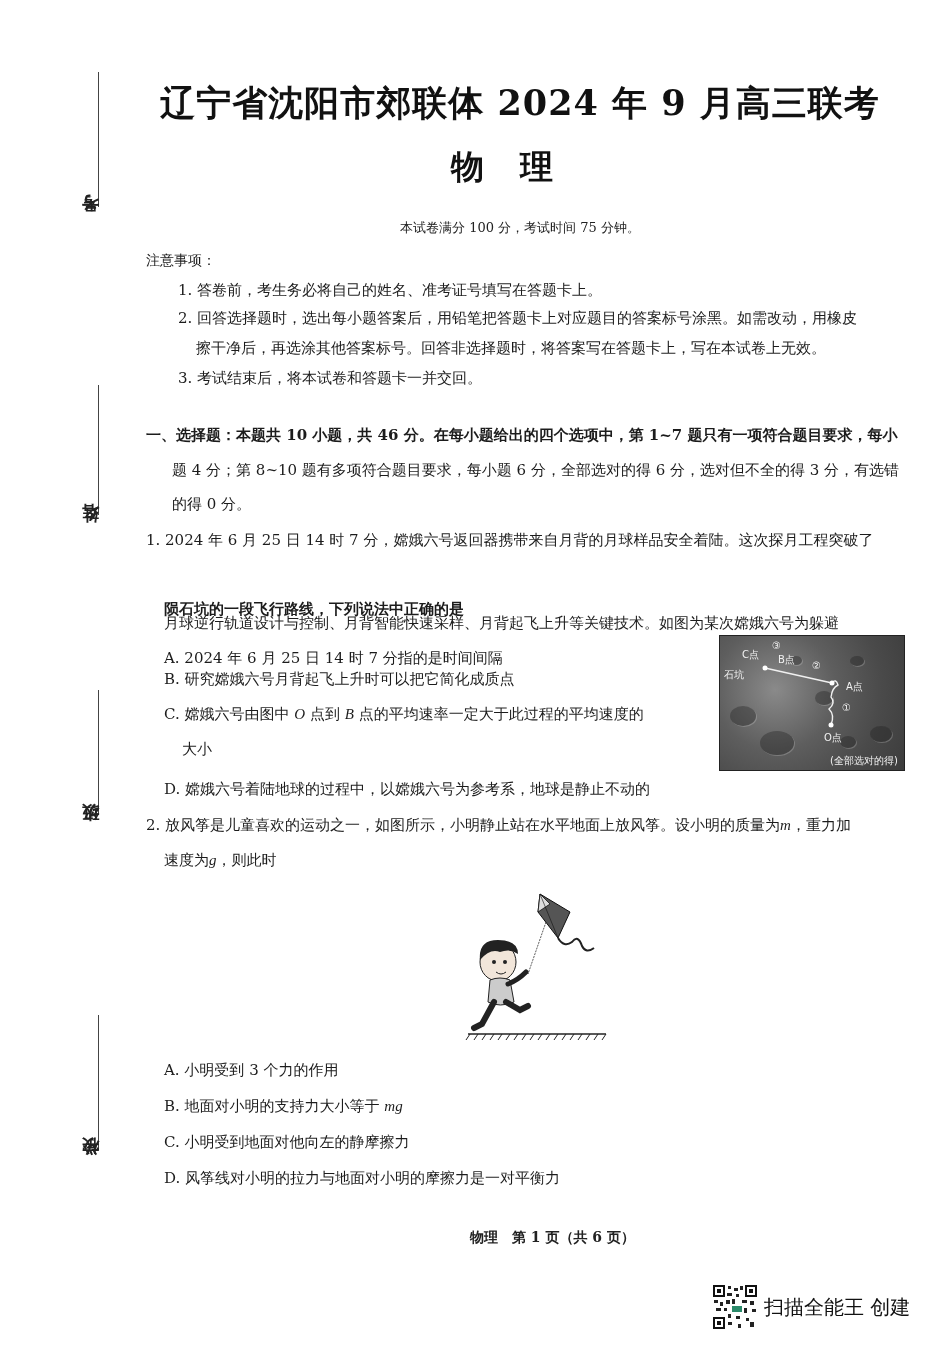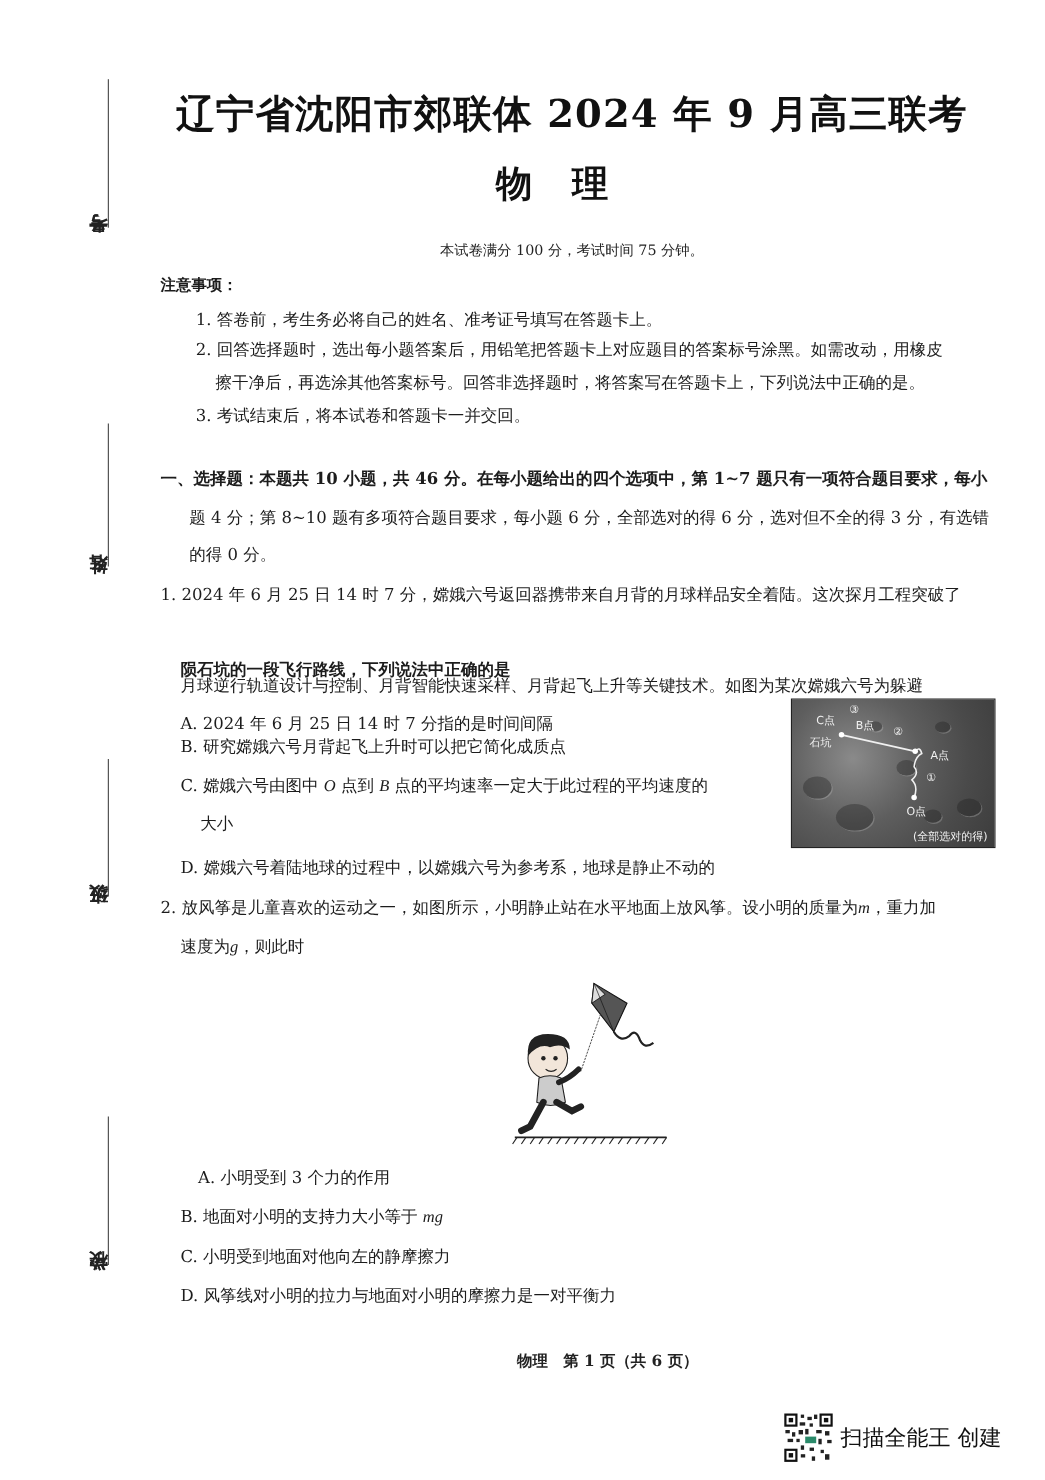"注意事项：" .b { font-weight: bold -> normal }
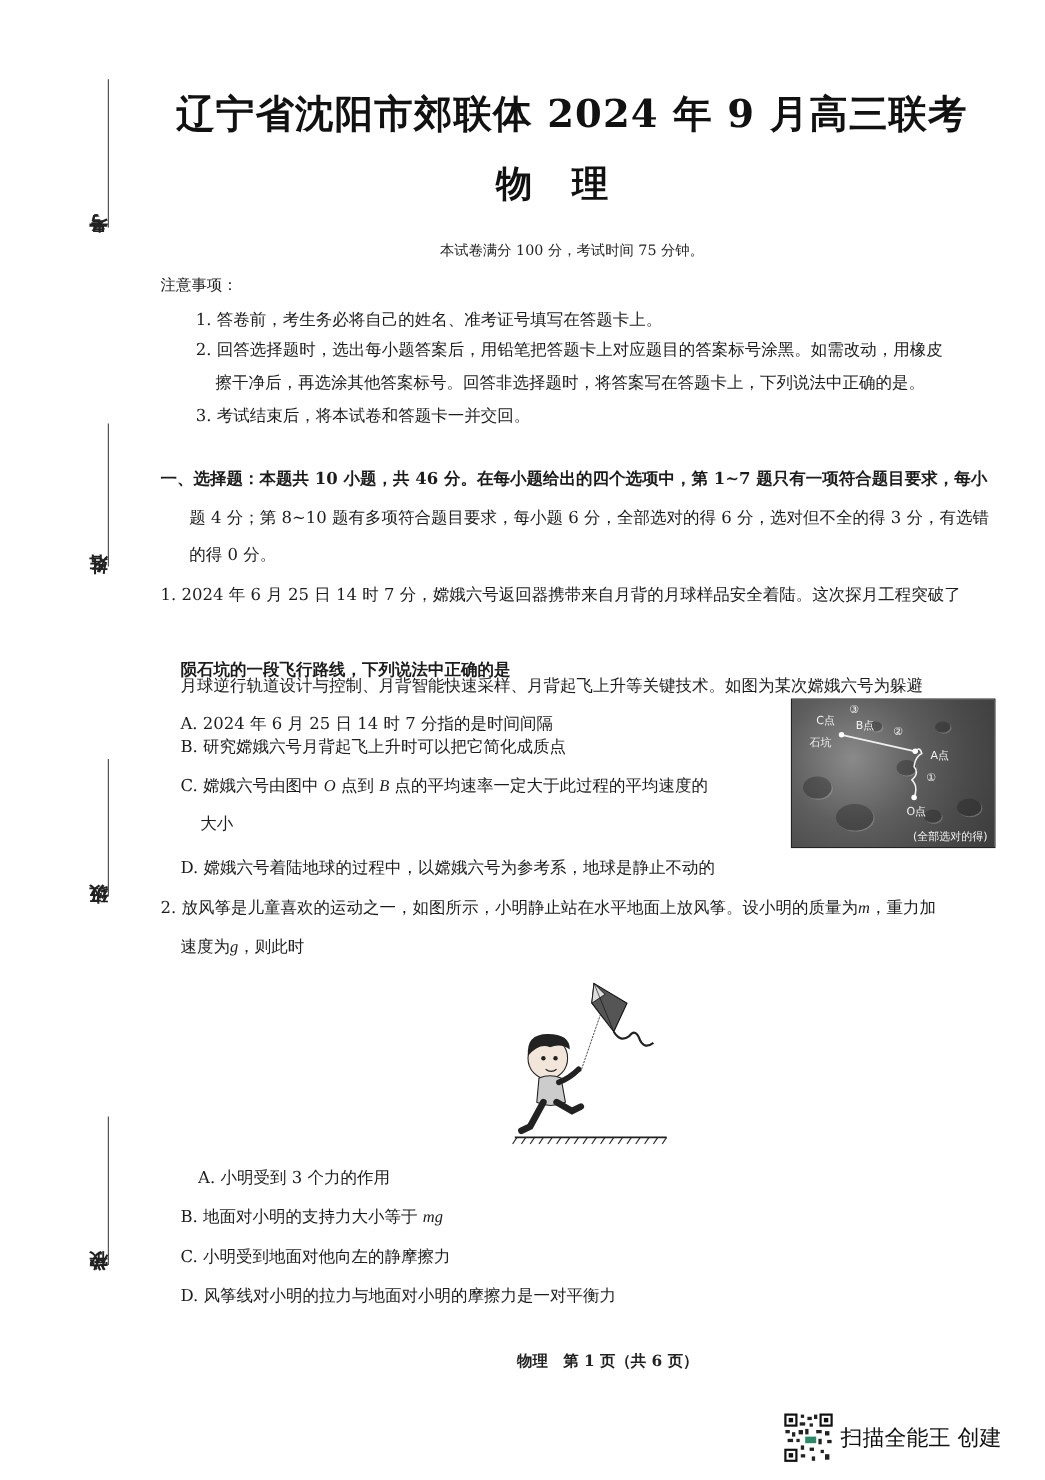"擦干净后，再选涂其他答案标号。回答非选择题时，将答案写在答题卡上，下列说法中正确" div.line { text: 下列说法中正确的是 -> 写在本试卷上无效 }
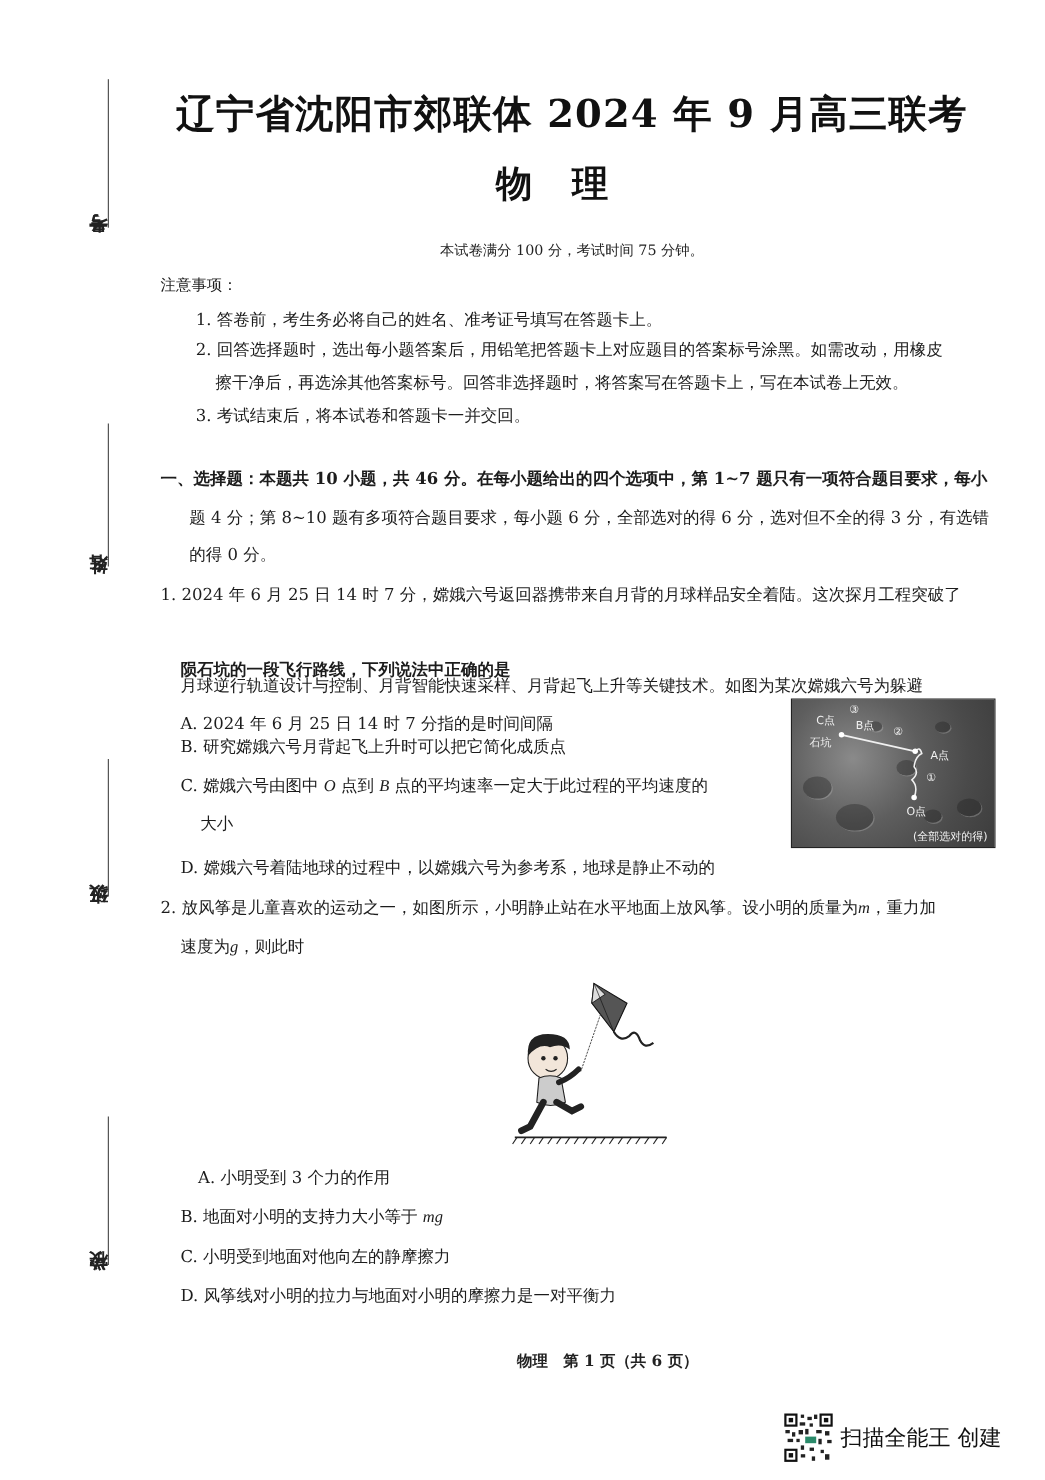"石坑" span.lbl { left: 16px -> 4px }
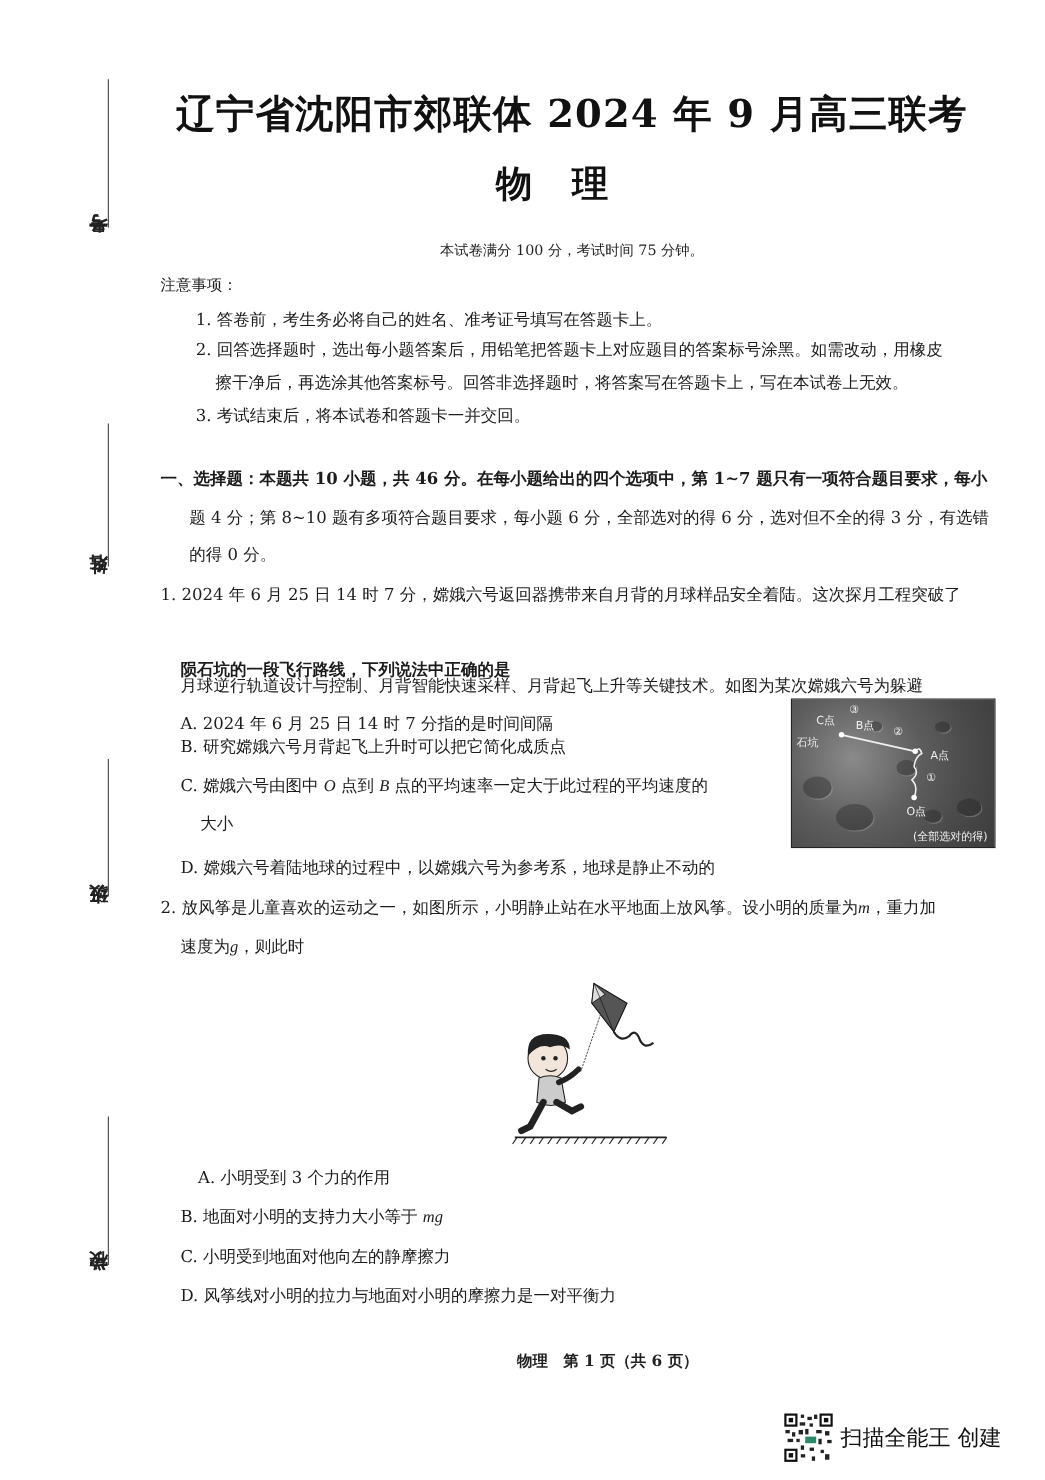"A. 小明受到 3 个力的作用" div.line { left: 180px -> 164px }
